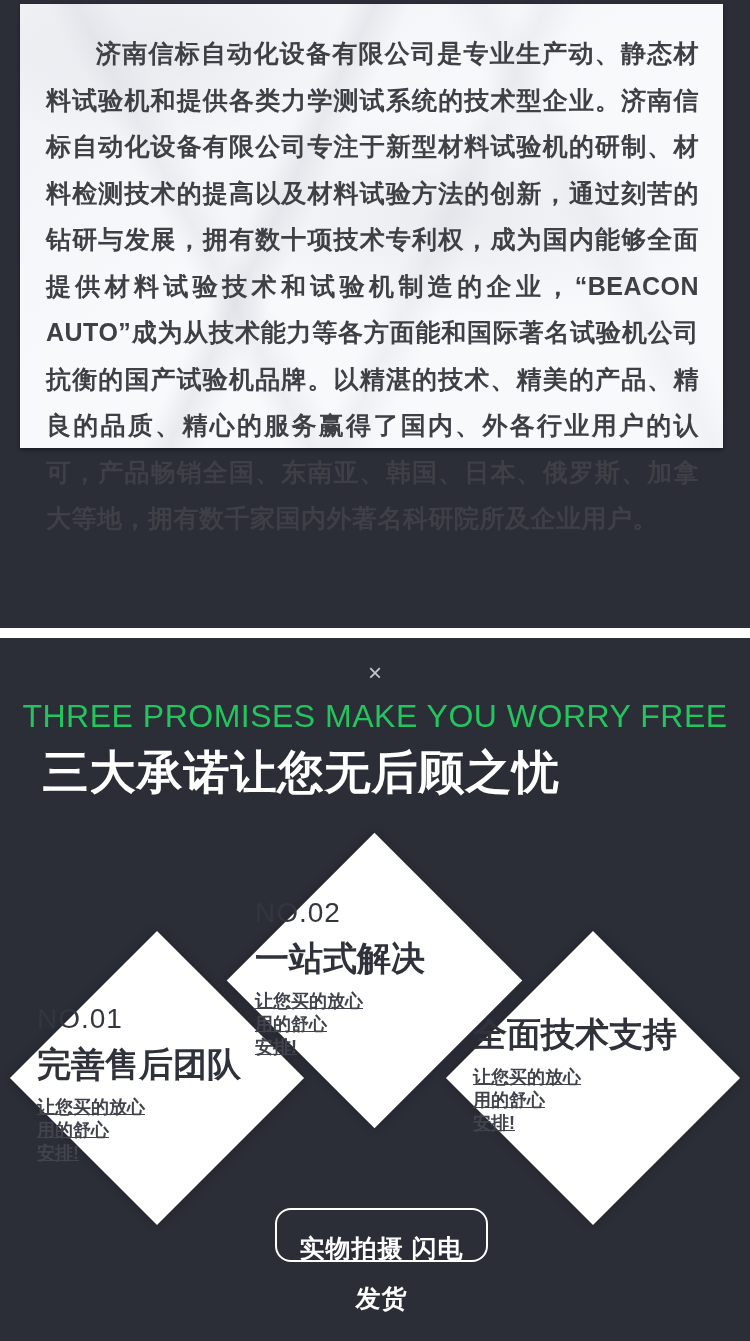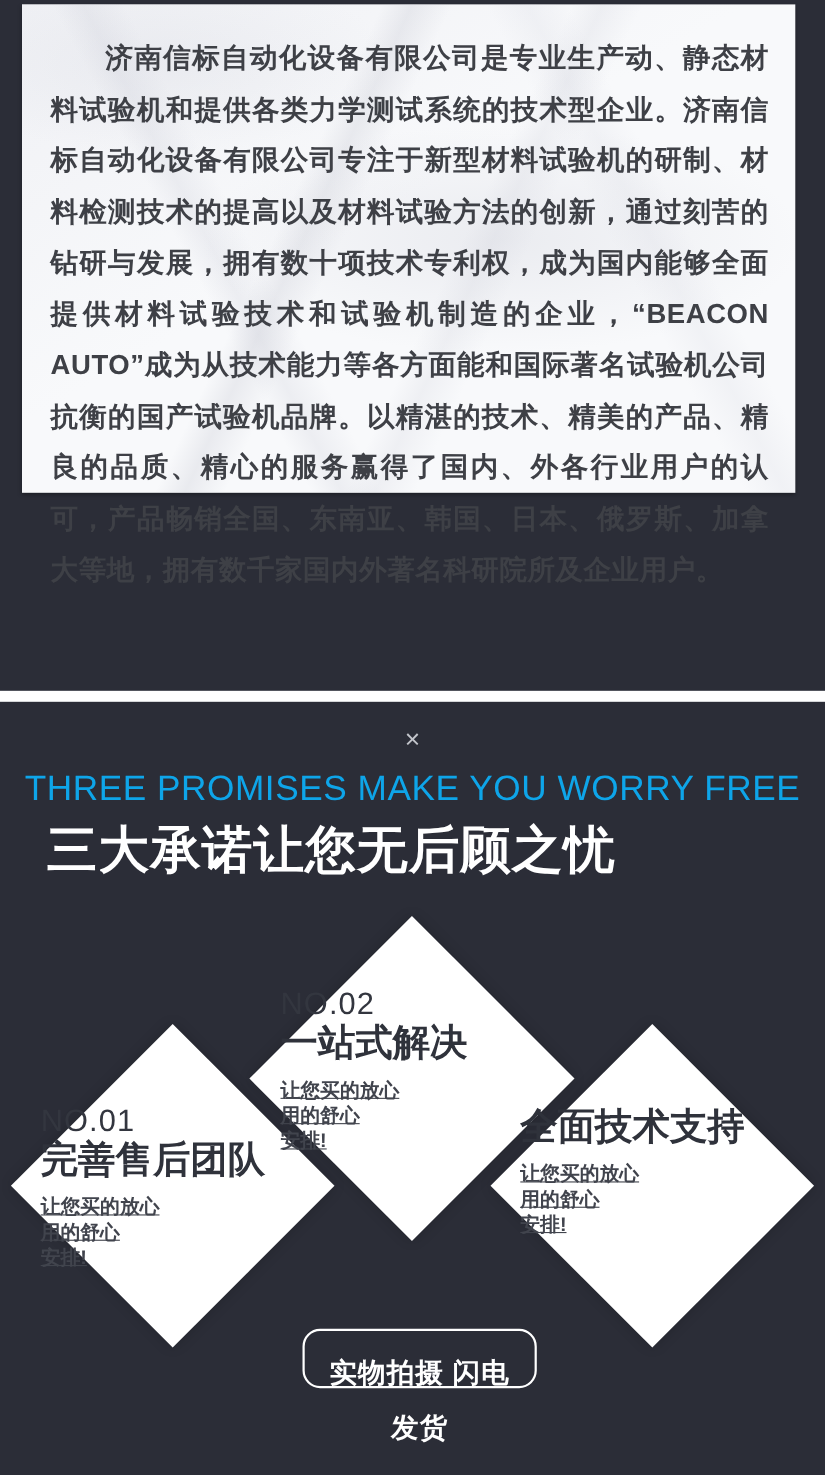"THREE PROMISES MAKE YOU WORRY" .title-en { color: #0ea5e9 -> #22c55e }
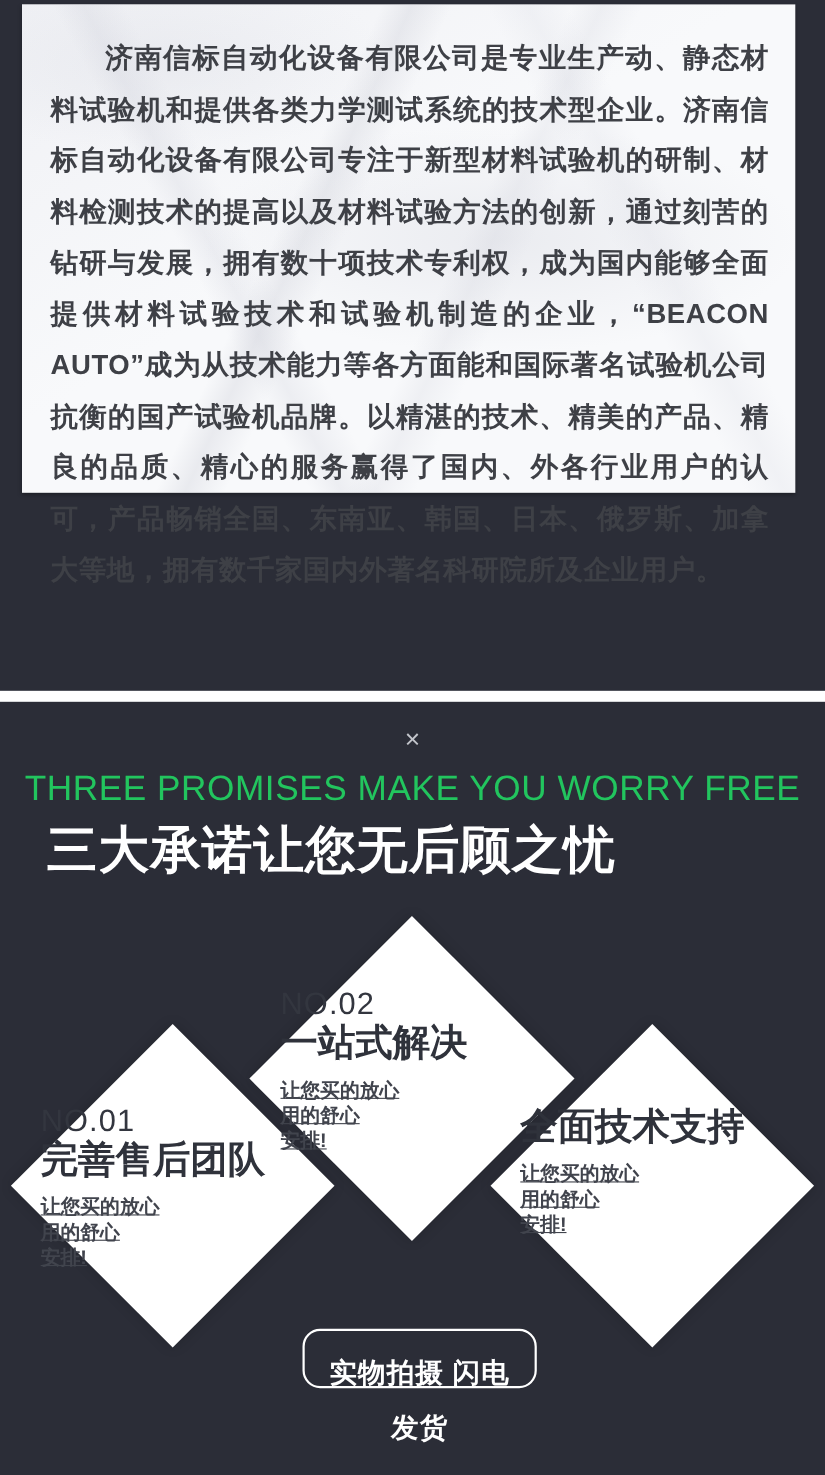"一站式解决" .d-title { margin-top: none -> 10px }
